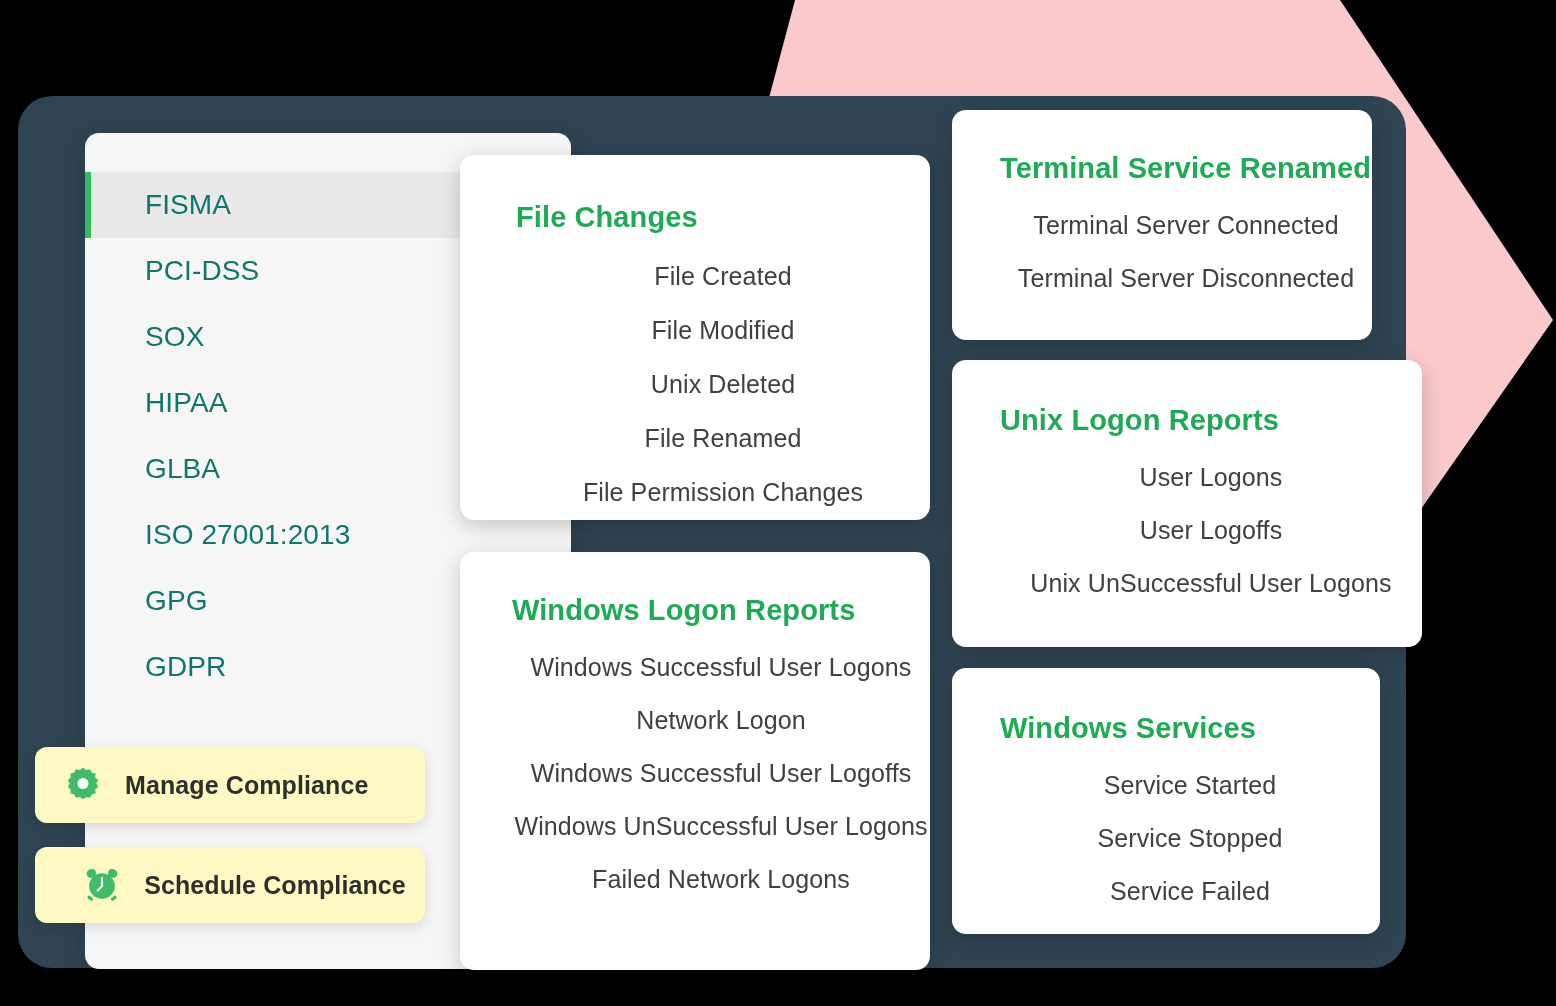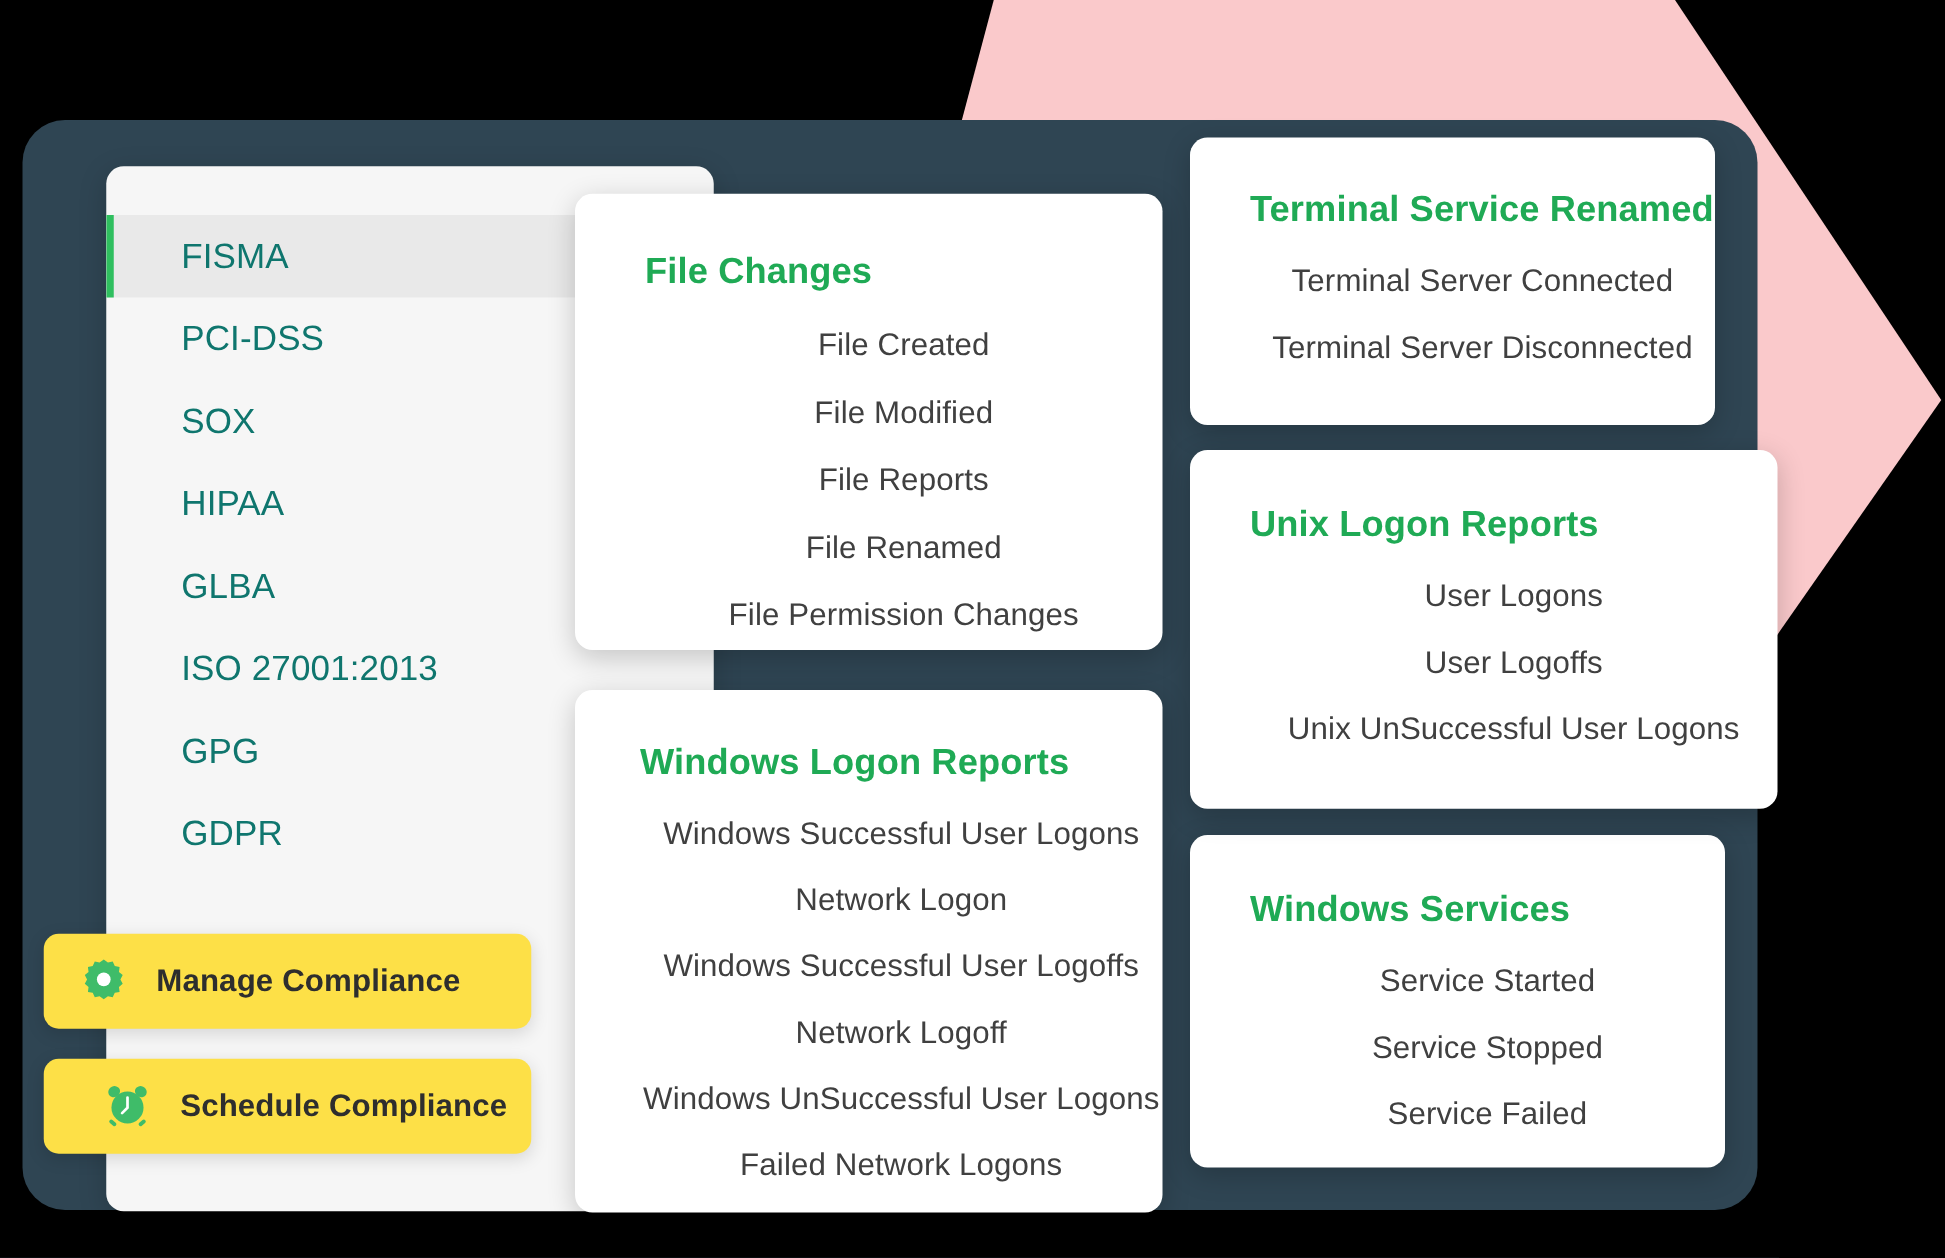"File Reports" div.card-item { text: File Reports -> Unix Deleted }
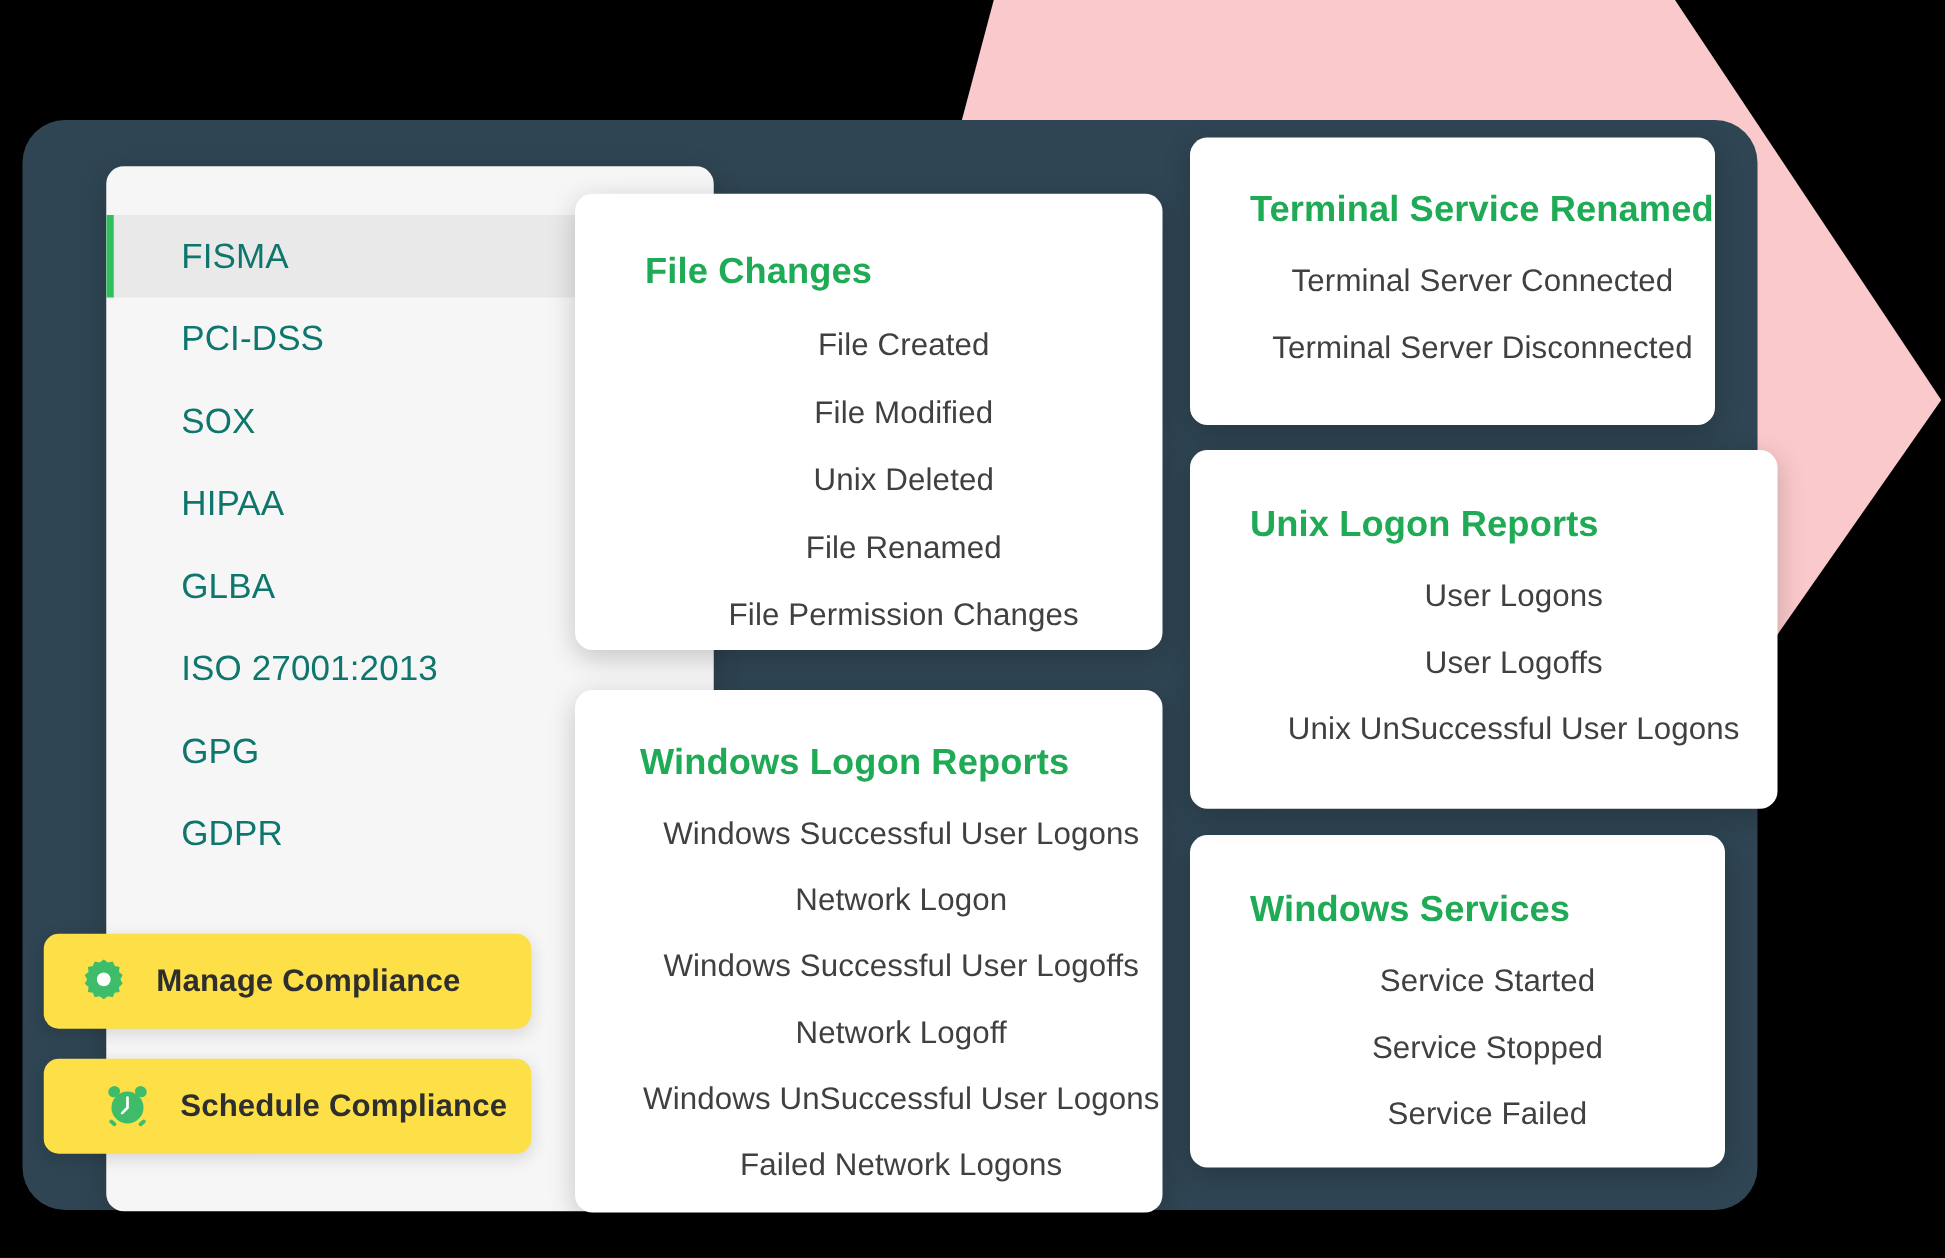"Manage Compliance" .action-btn { background: #fde047 -> #fef9c3 }
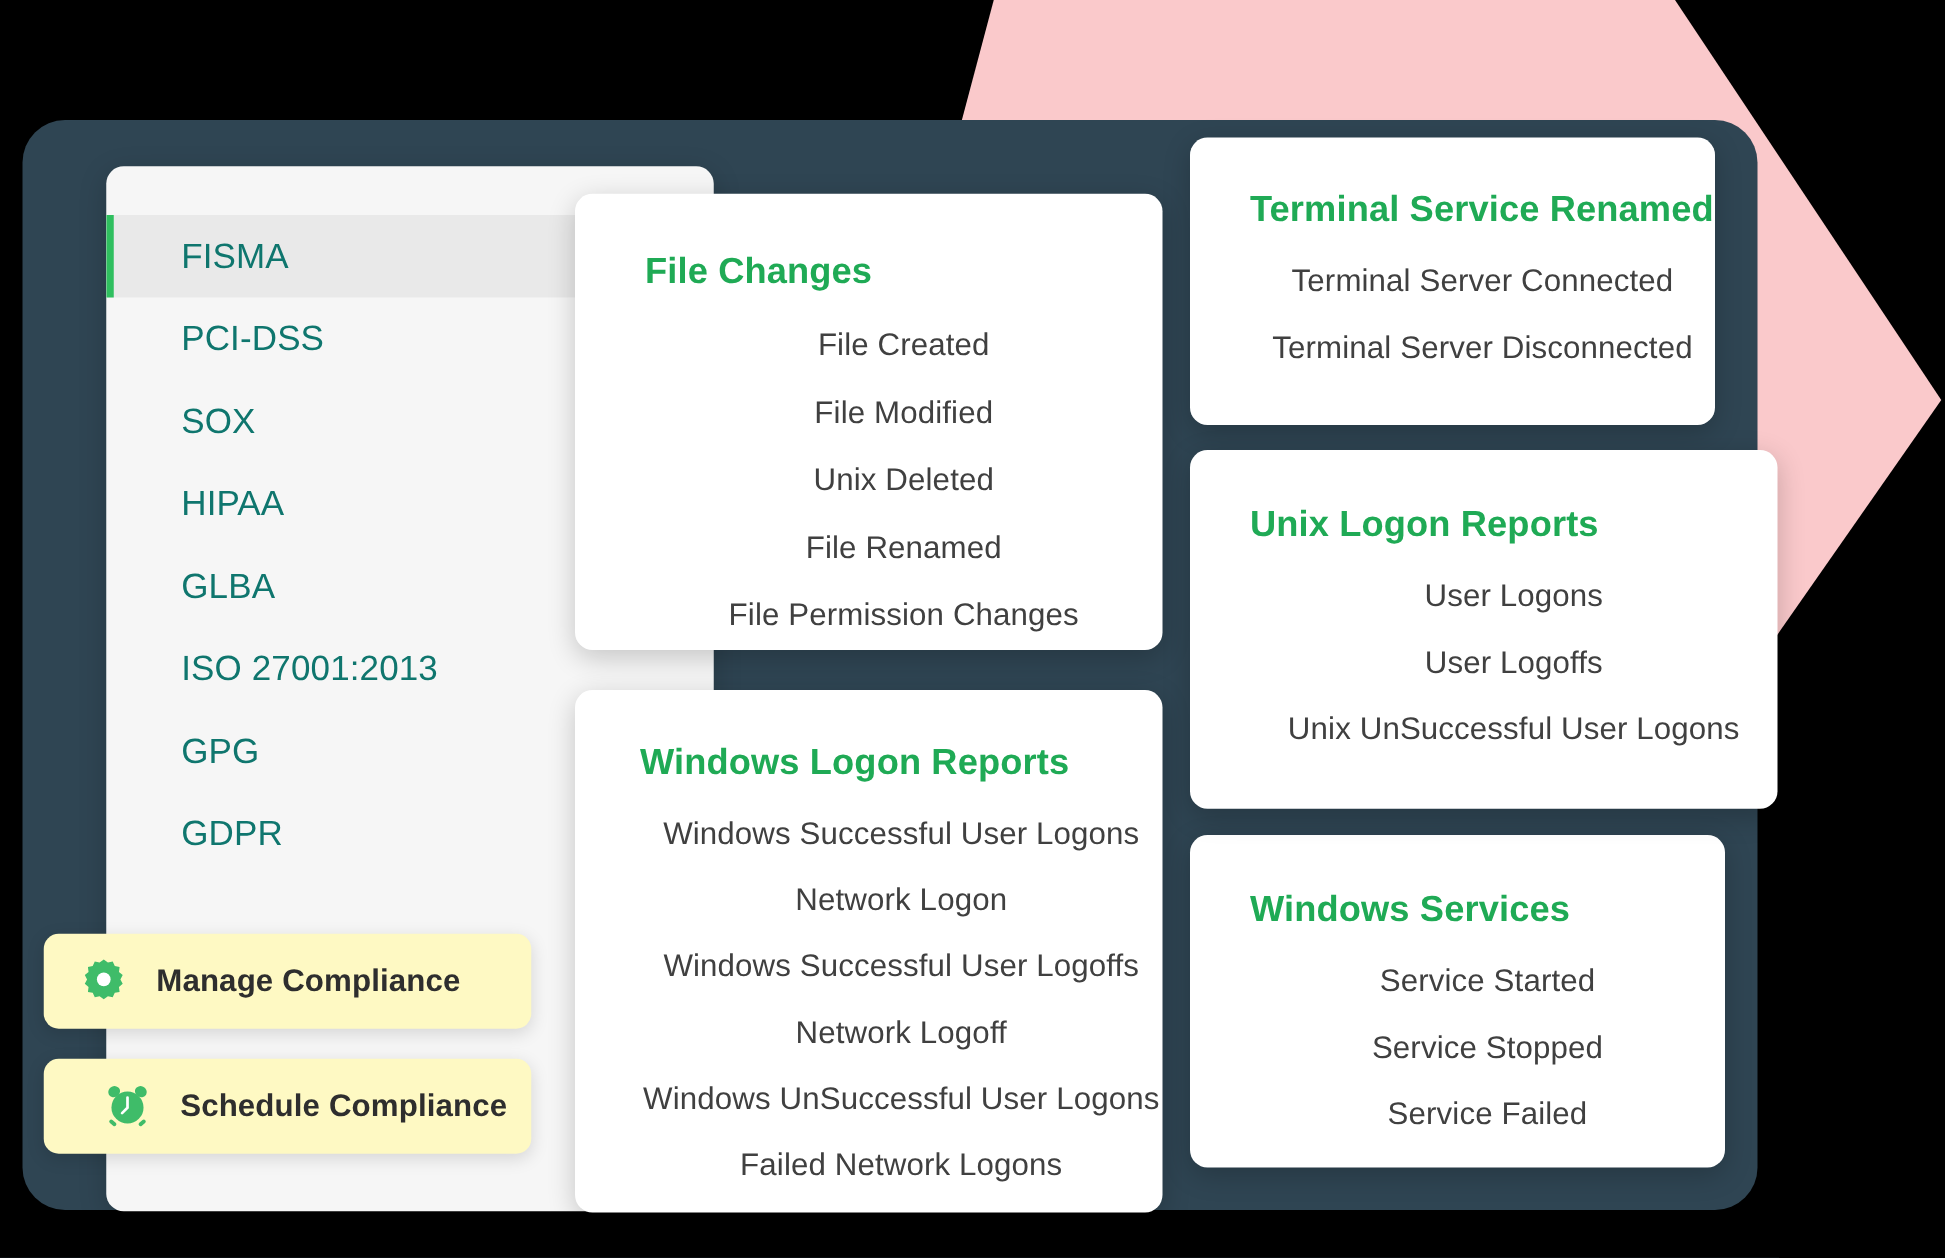"Network Logoff" div.card-item { html: <div>Network Logoff</div> -> none }
